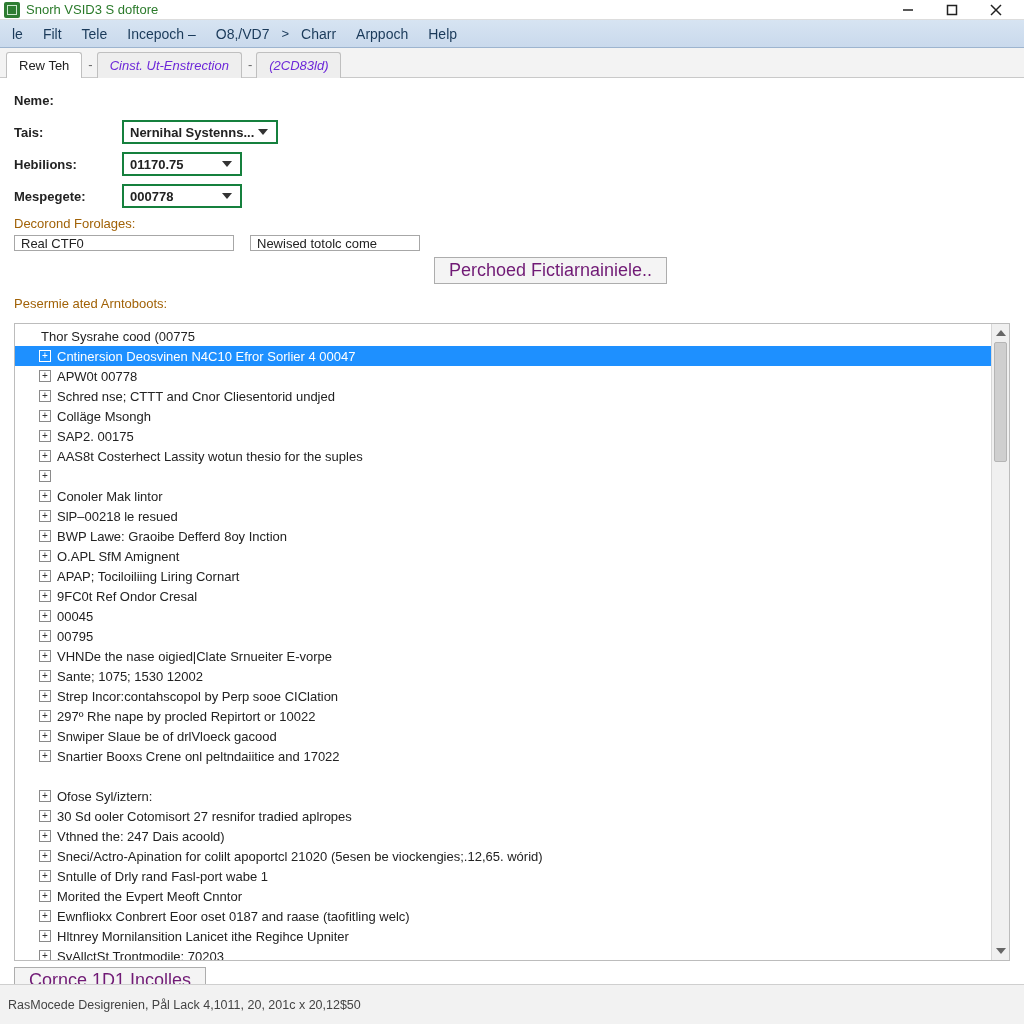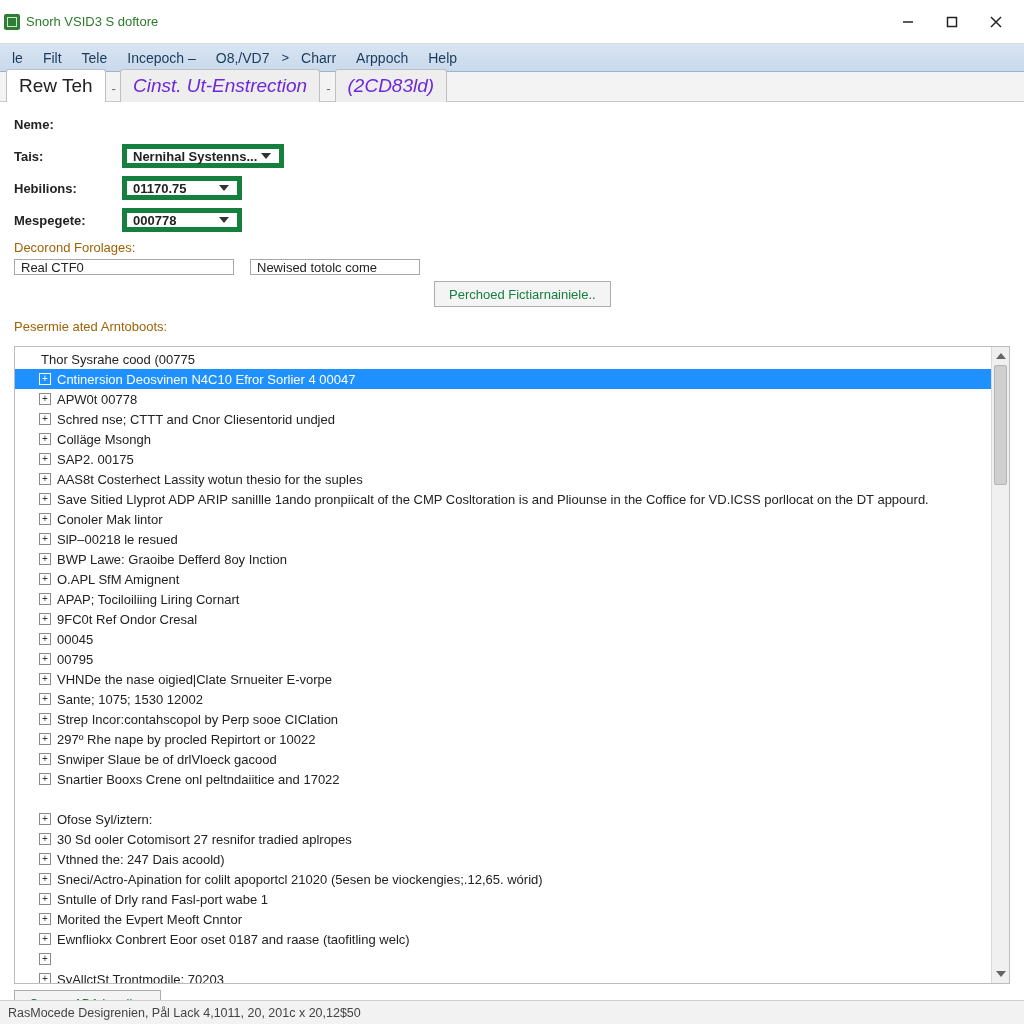"Snorh VSID3 S doftore" .titlebar { height: 44px -> 20px }
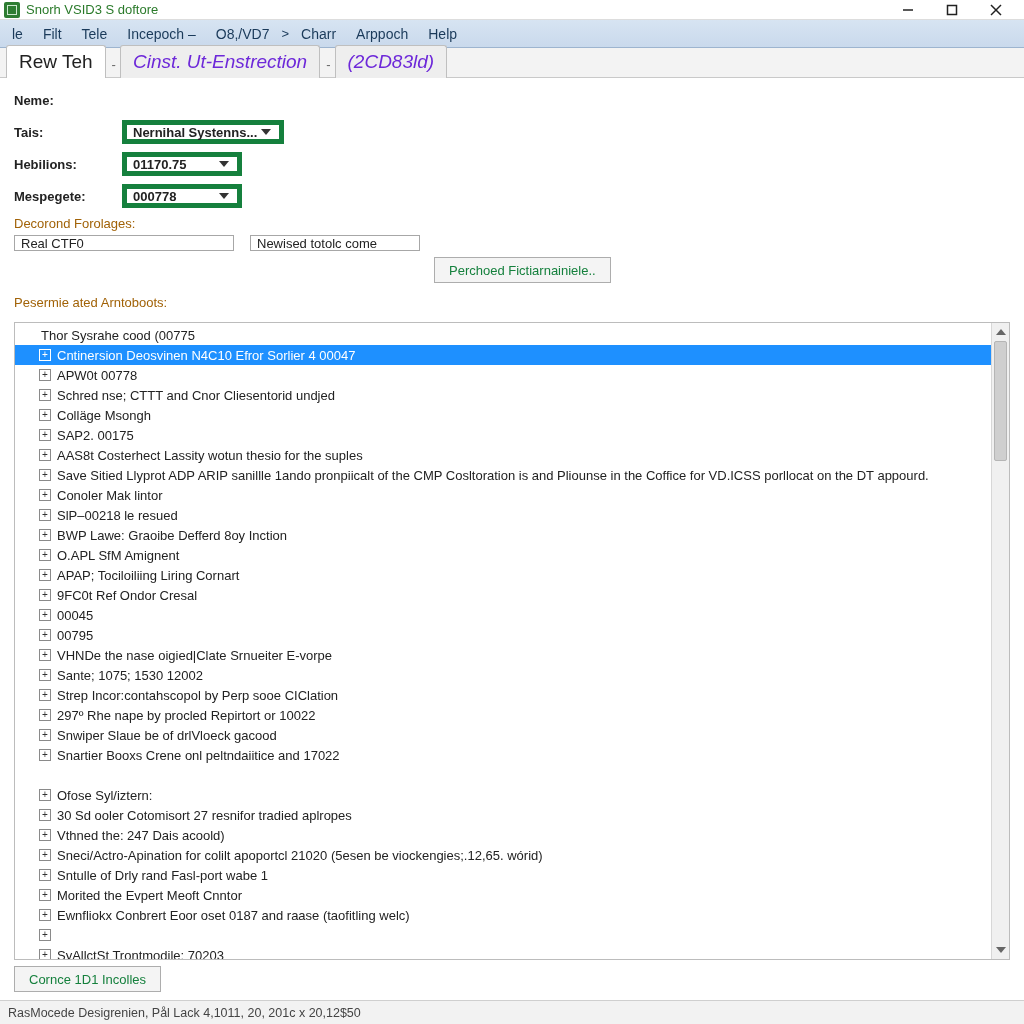"Rew Teh" .tabstrip .tab { font-size: 19px -> 13px }
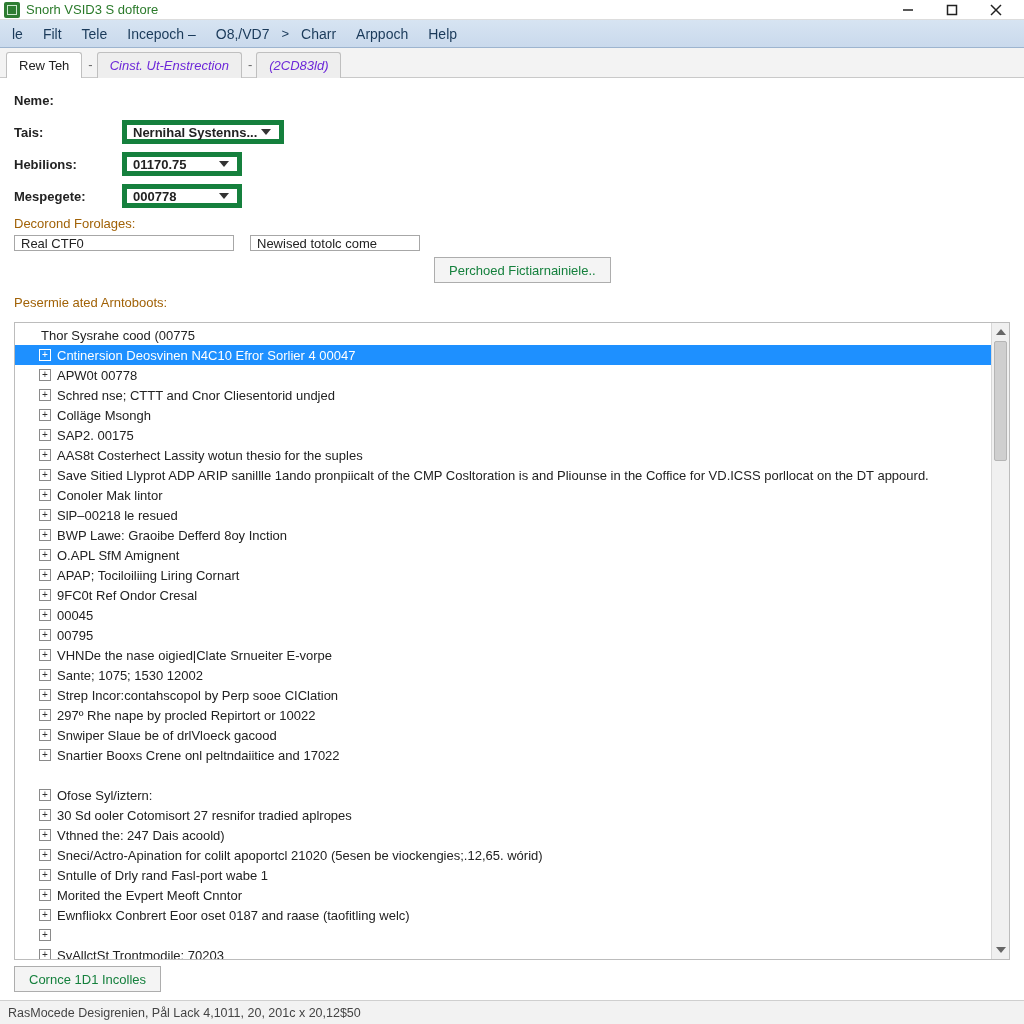"Nernihal Systenns..." .combo { border: 5px solid #15803d -> 2px solid #15803d }
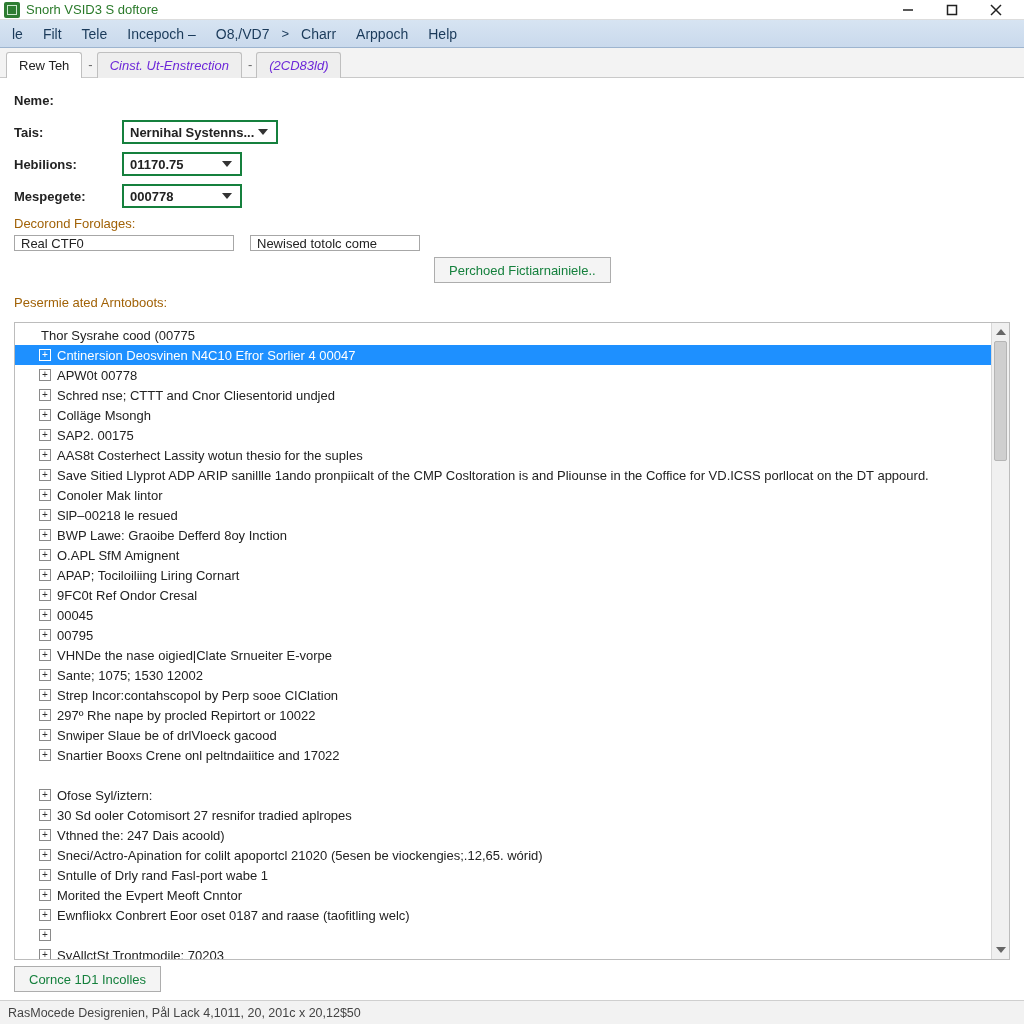"Perchoed Fictiarnainiele.." .btn { color: #15803d -> #701a75; font-size: 13px -> 18px }
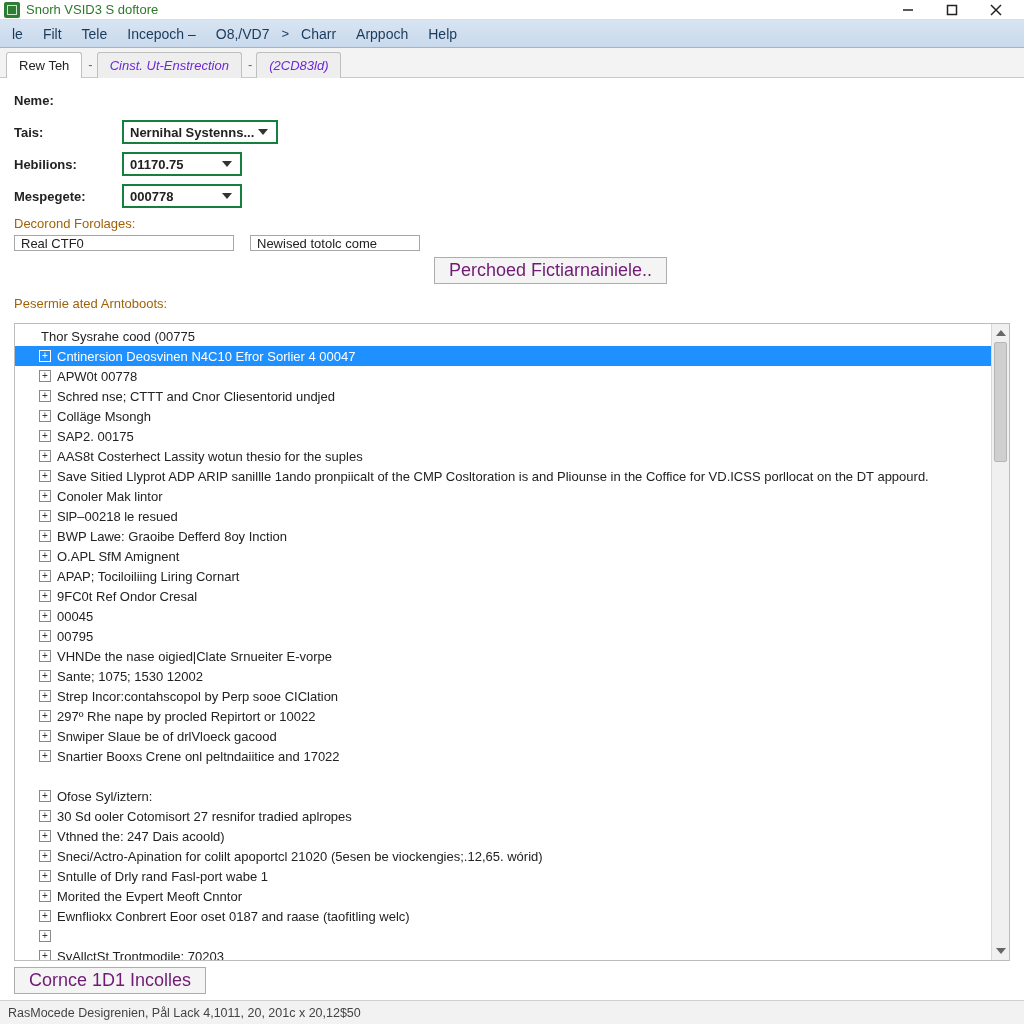"Save Sitied Llyprot ADP ARIP" span { html: <span>Save Sitied Llyprot ADP ARIP sanillle 1ando pronpiicalt of the CMP Cosltoration is and Pliounse in the Coffice for VD.ICSS porllocat on the DT appourd.</span> -> none }
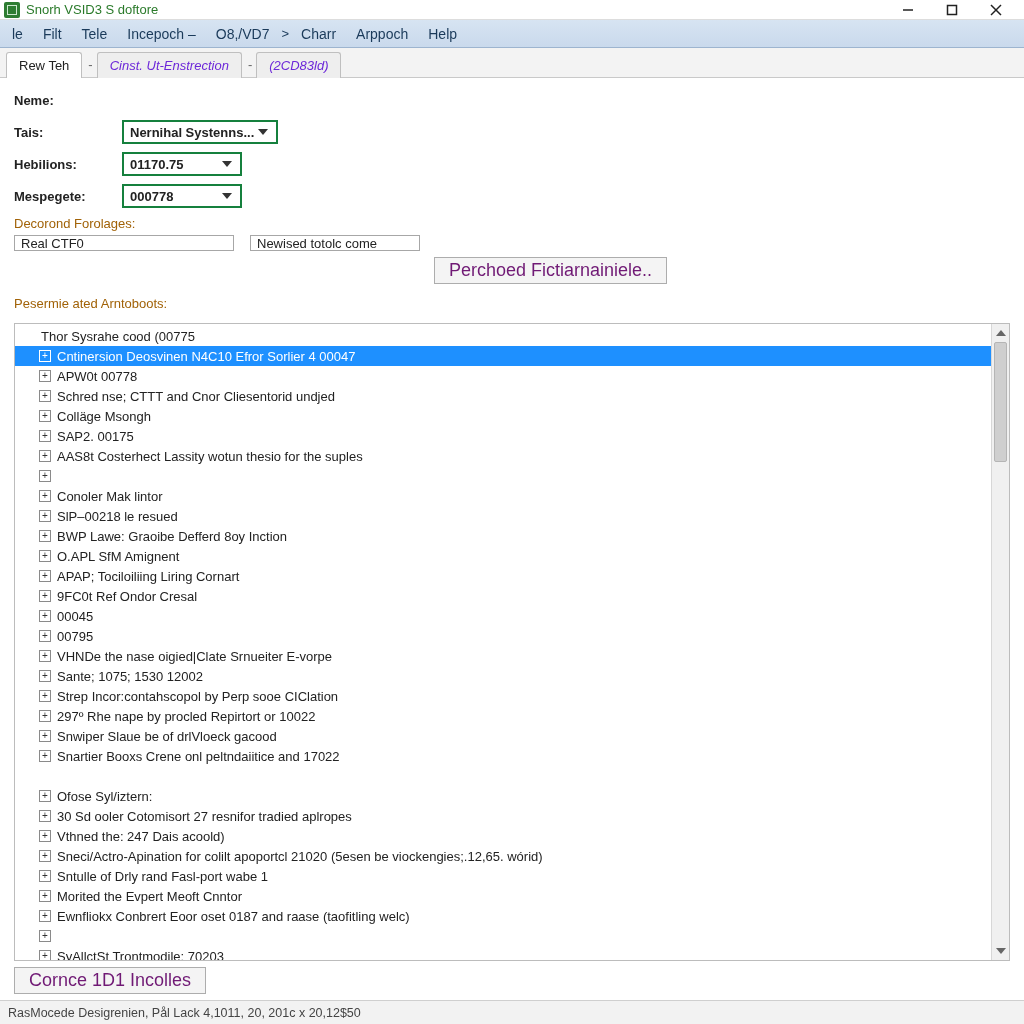"Hltnrey Mornilansition Lanicet ithe" span { html: none -> <span>Hltnrey Mornilansition Lanicet ithe Regihce Upniter</span> }
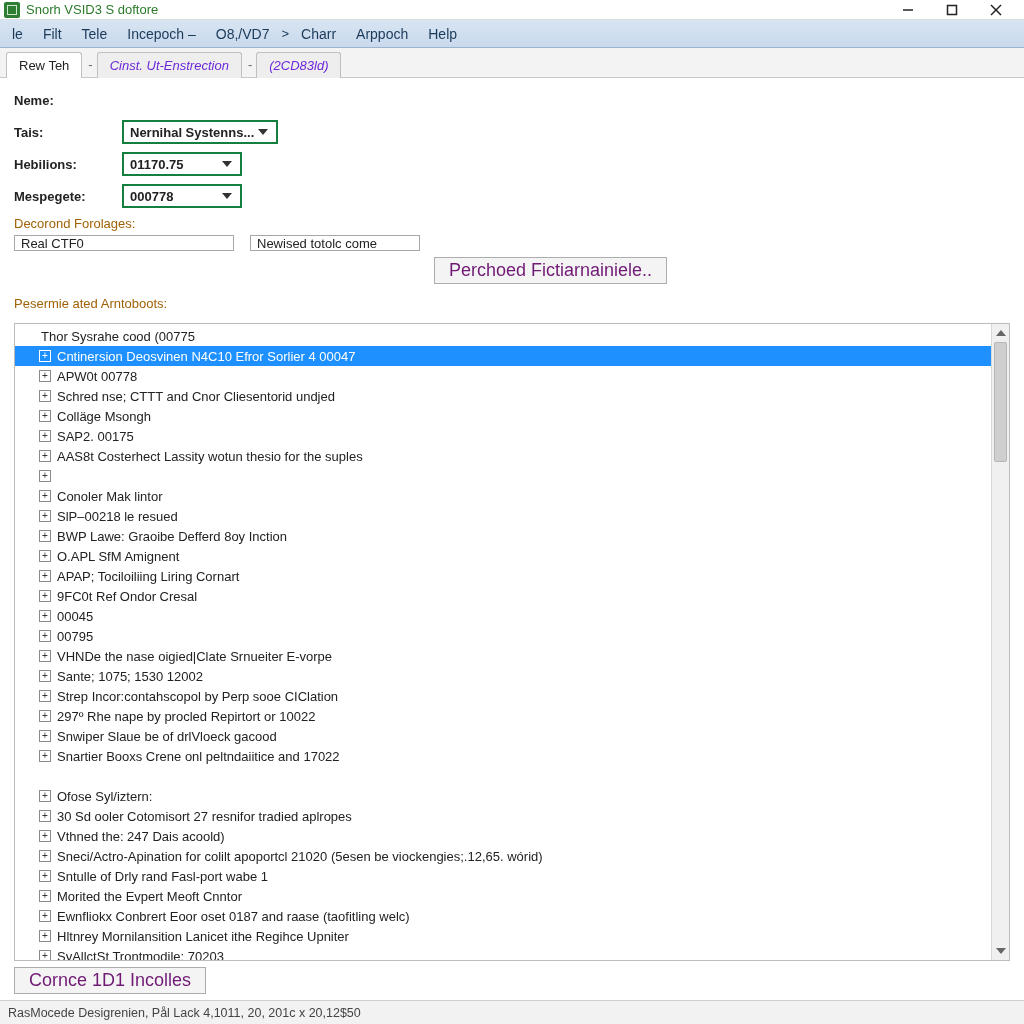"RasMocede Desigrenien, Pål Lack 4,1011," .statusbar { height: 24px -> 40px }
